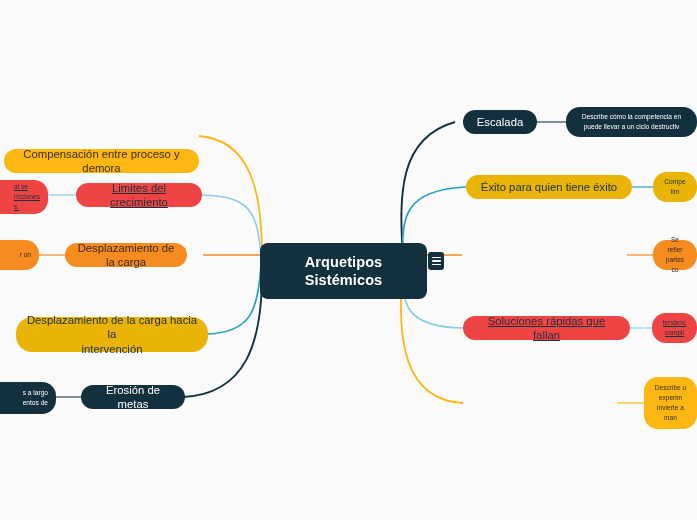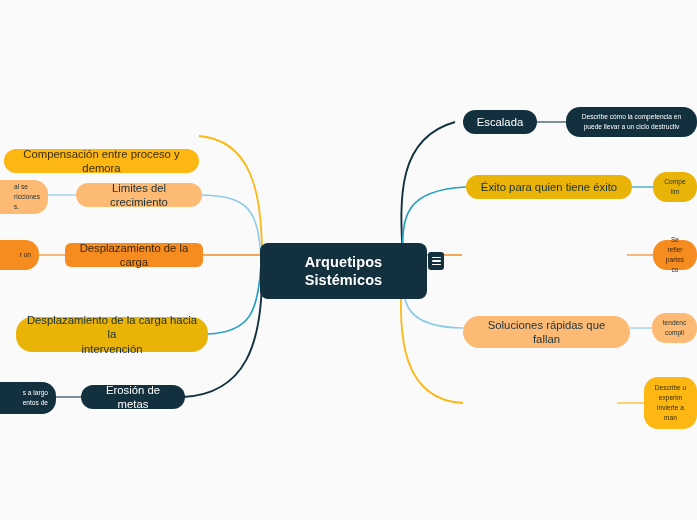"Limites del crecimiento" .c-lblue { background: #fdba74 -> #ef4444; text-decoration: none -> underline }
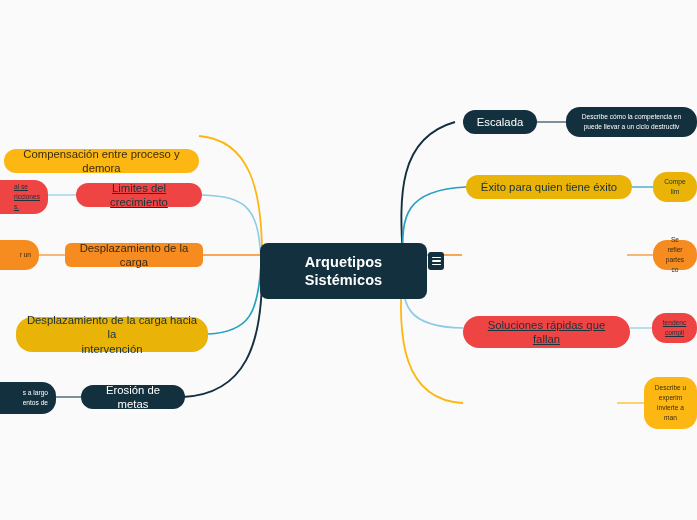"Desplazamiento de la carga" div.node { border-radius: 6px -> none; width: 138px -> 122px }
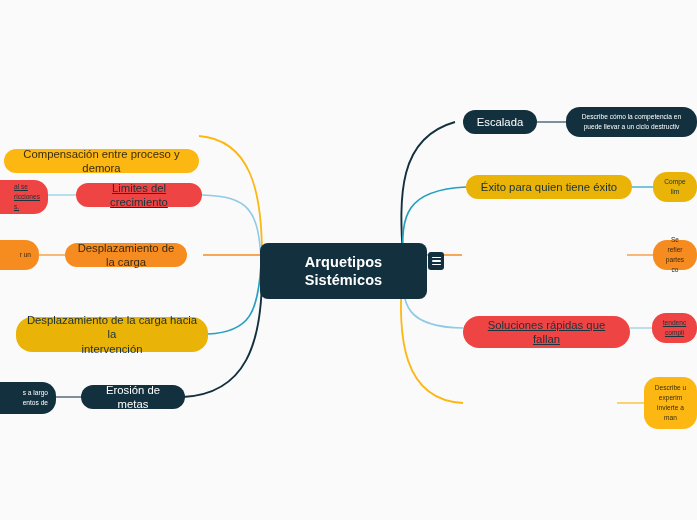"Soluciones rápidas que fallan" div.node { height: 32px -> 24px }
